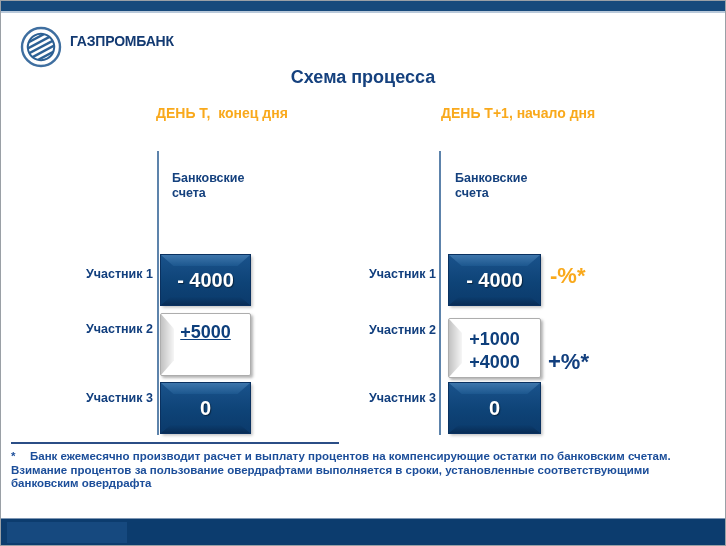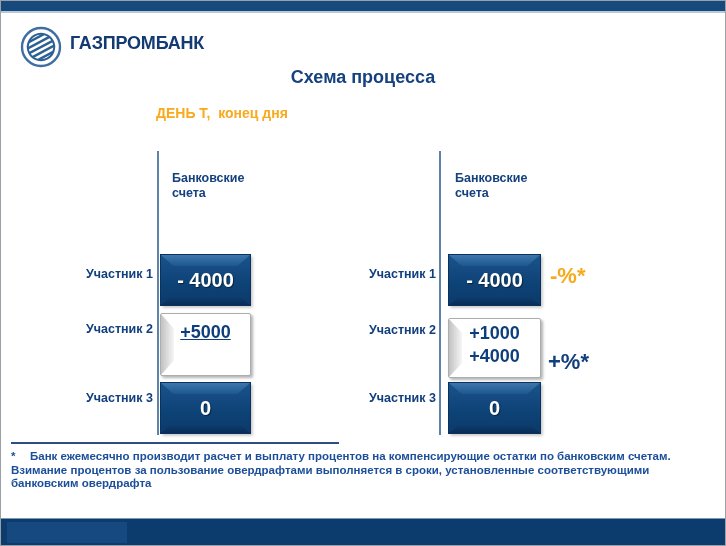"ГАЗПРОМБАНК" .brand-name { font-size: 18px -> 14px }
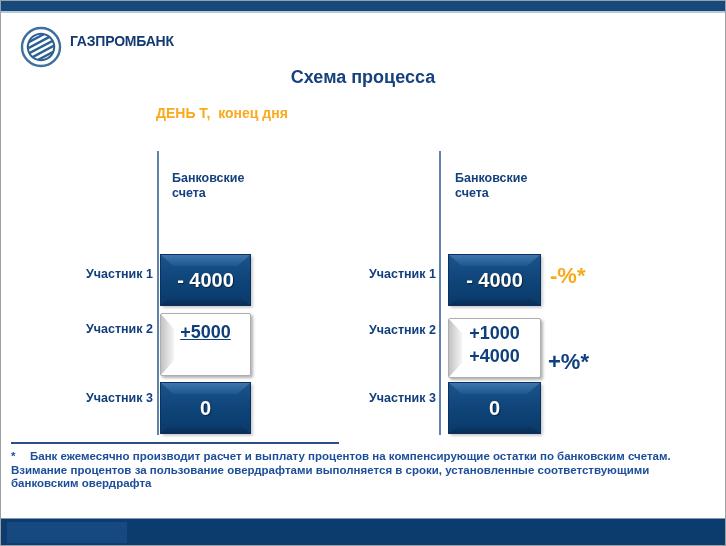"ДЕНЬ Т+1, начало дня" div.col-header { html: none -> <div>ДЕНЬ Т+1, начало дня</div> }
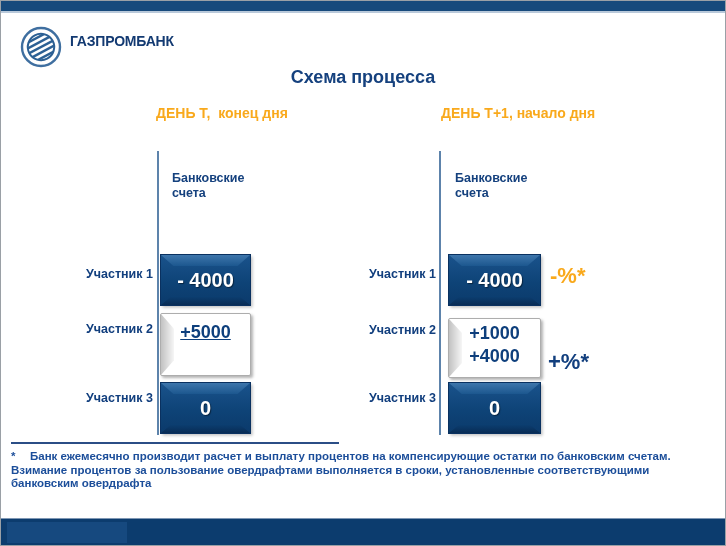"+1000" .bx-r2 { padding-top: 3px -> 9px }
